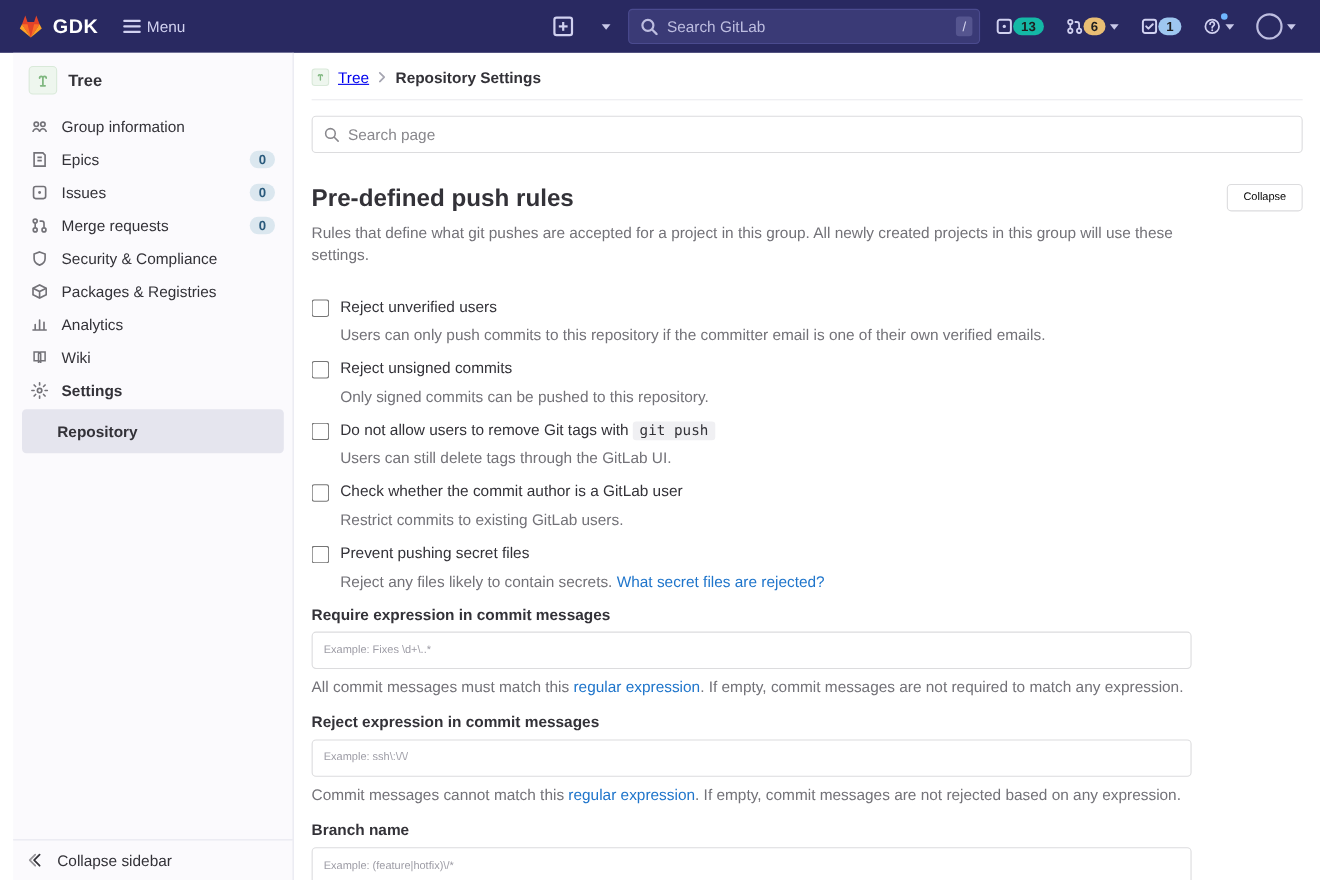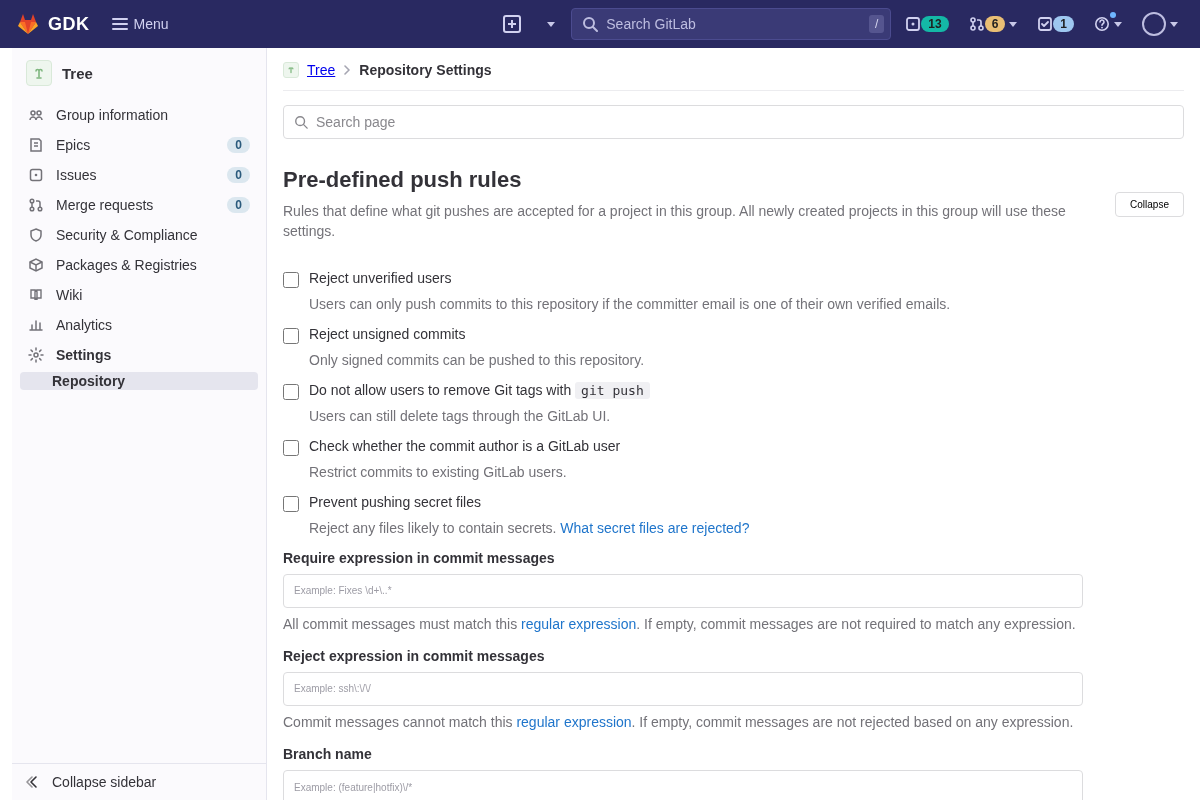"Pre-defined push rules" .section-header { align-items: center -> flex-start }
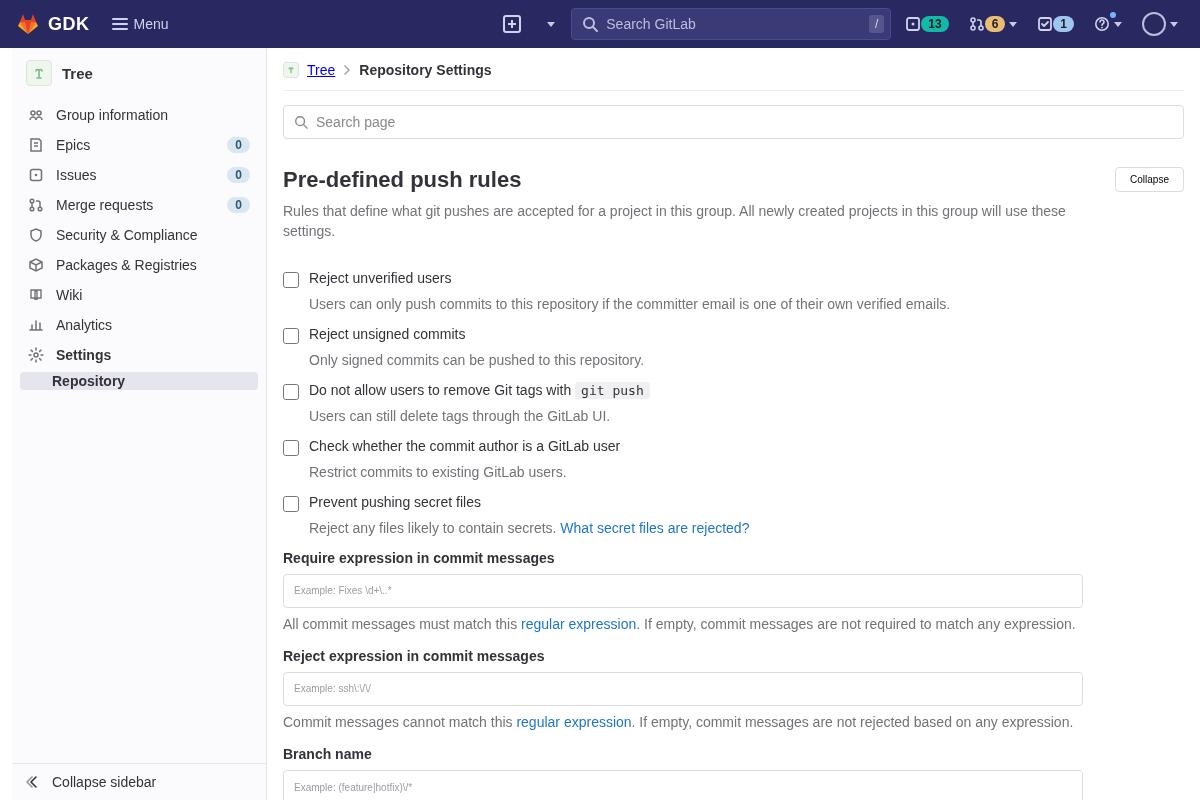"Wiki" div.nav-item { order: before "Analytics" -> after "Analytics" }
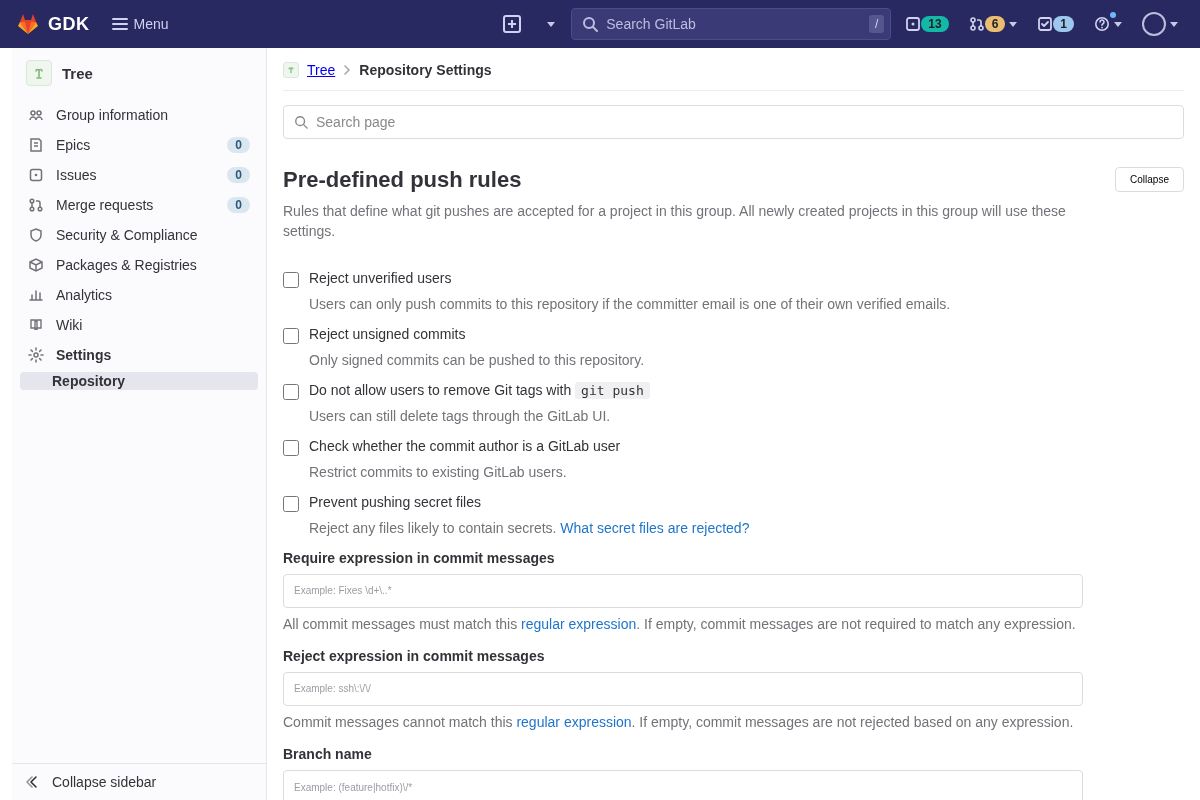"Repository" .nav-sub { padding: 1px 32px -> 12px 32px }
